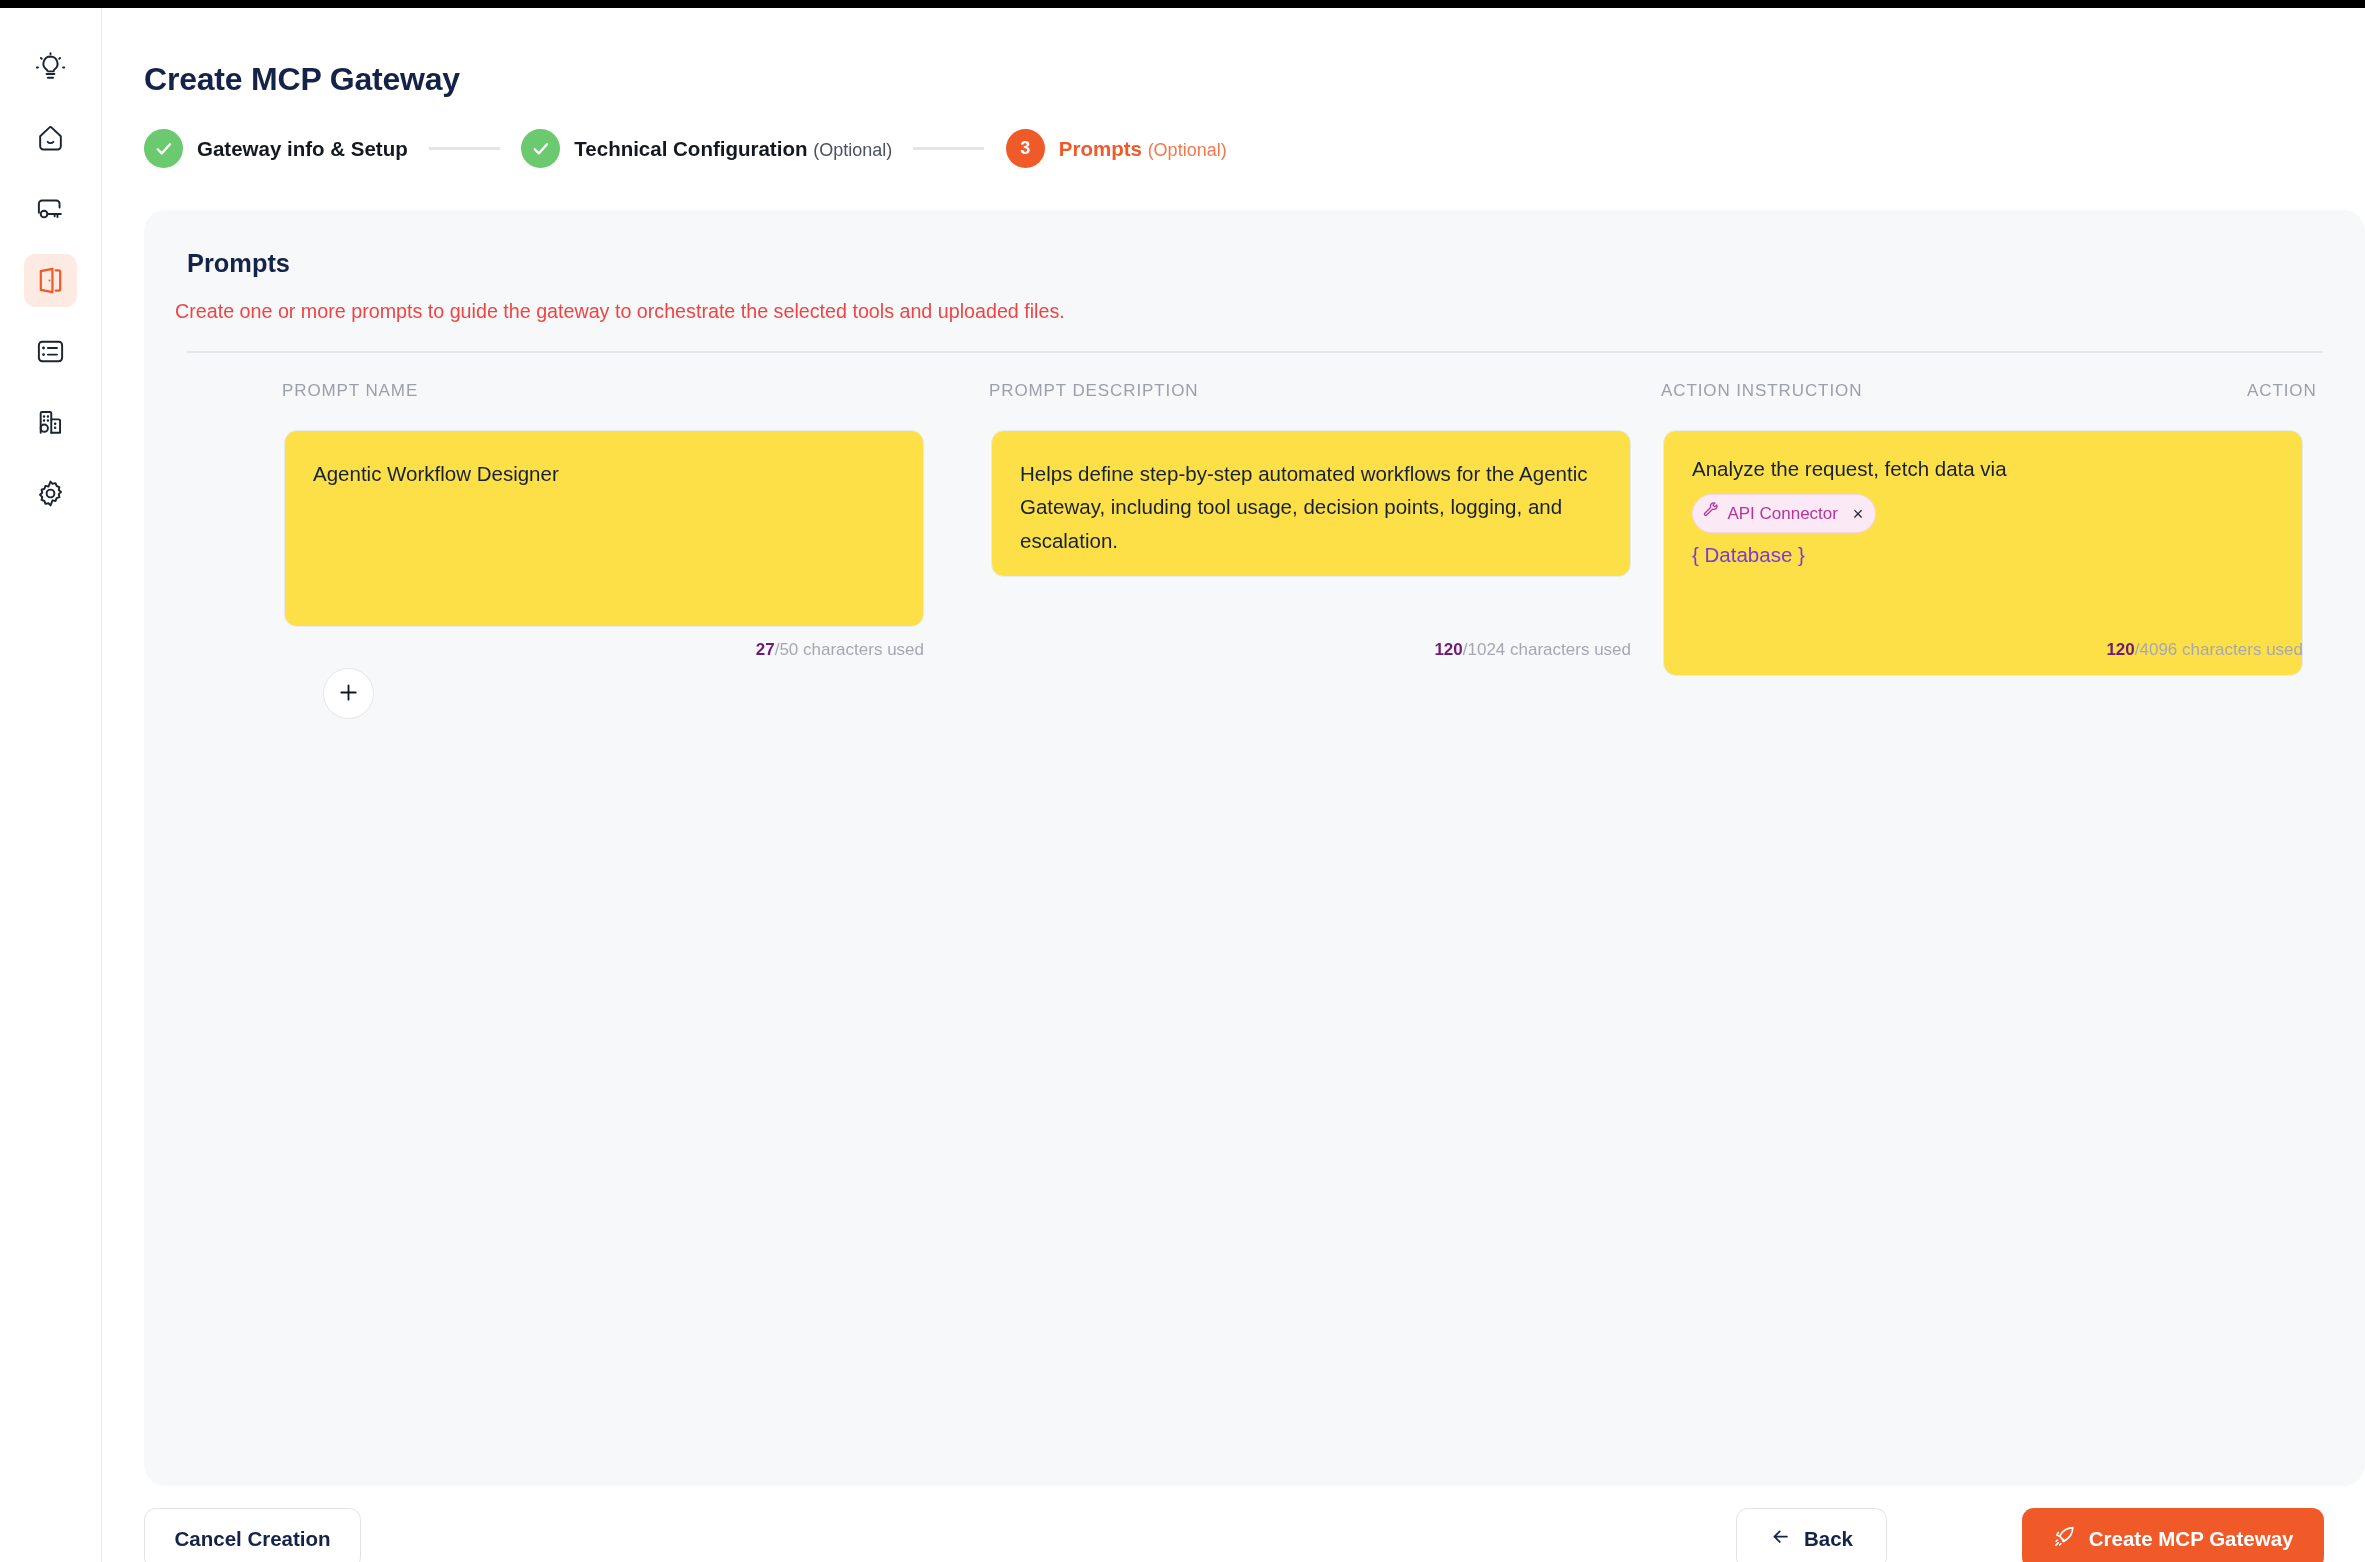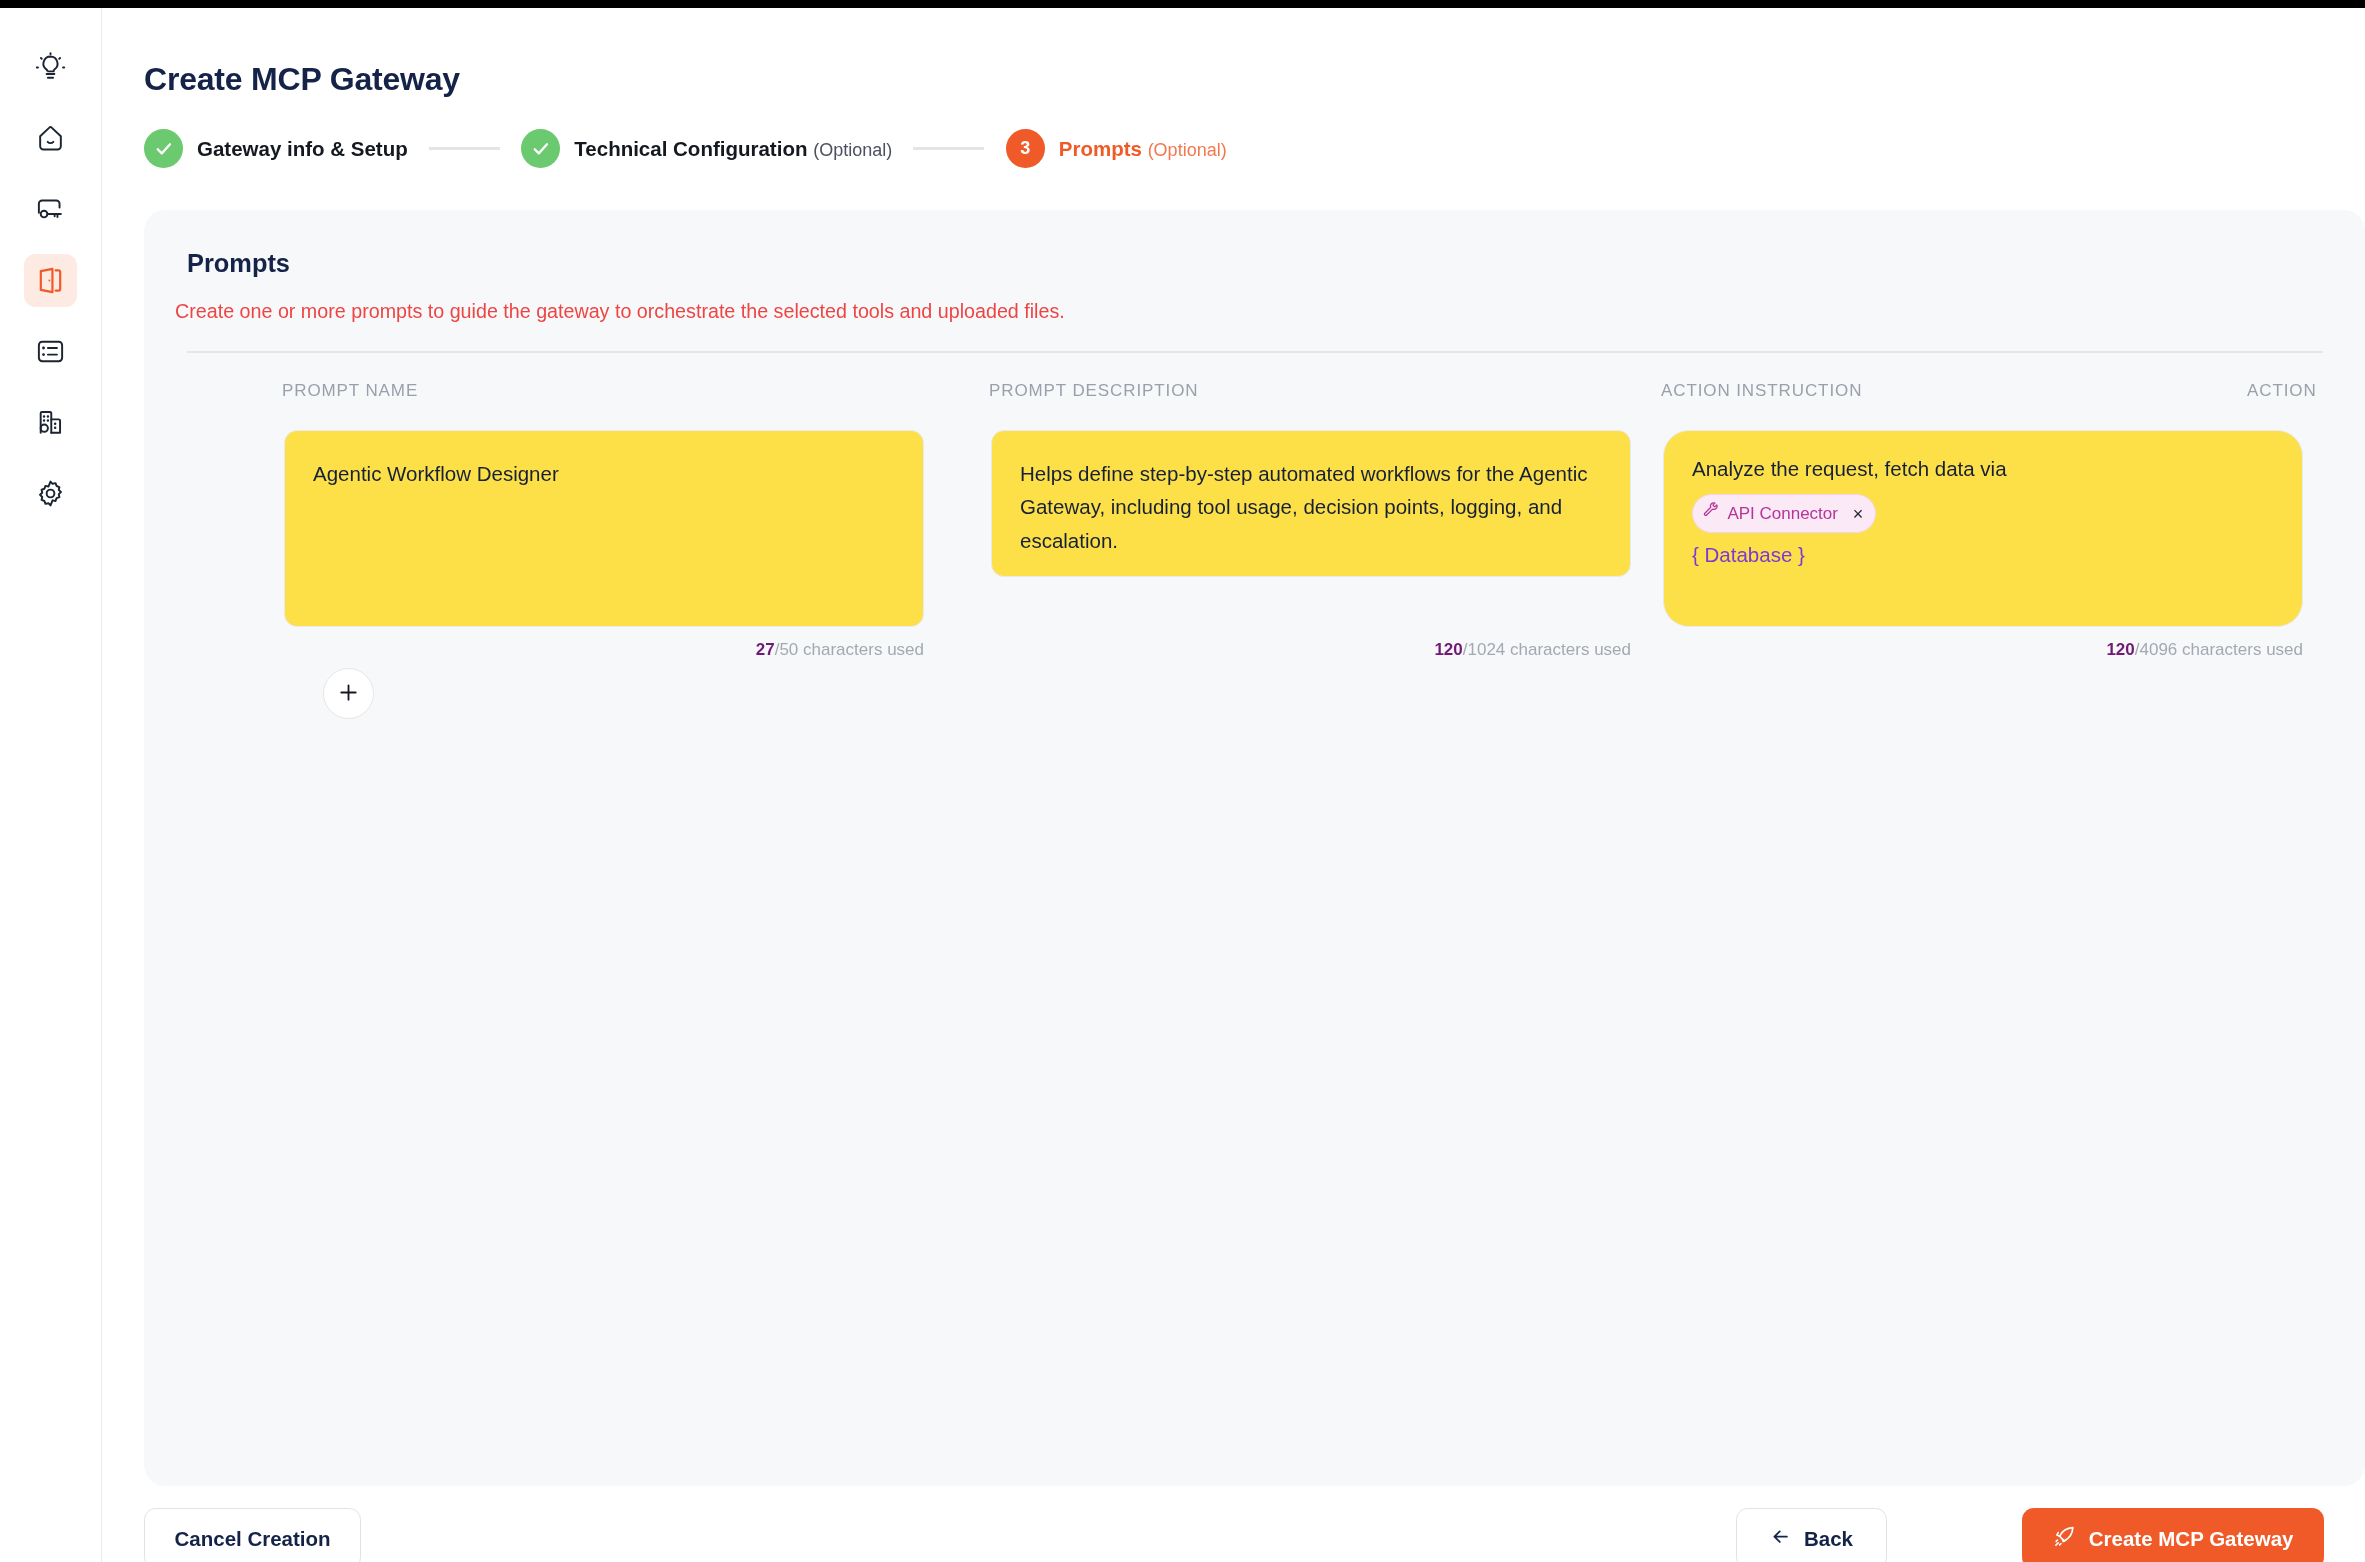"Analyze the request, fetch data" .cell-instr { border-radius: 26px -> none; height: 197px -> 246px }
